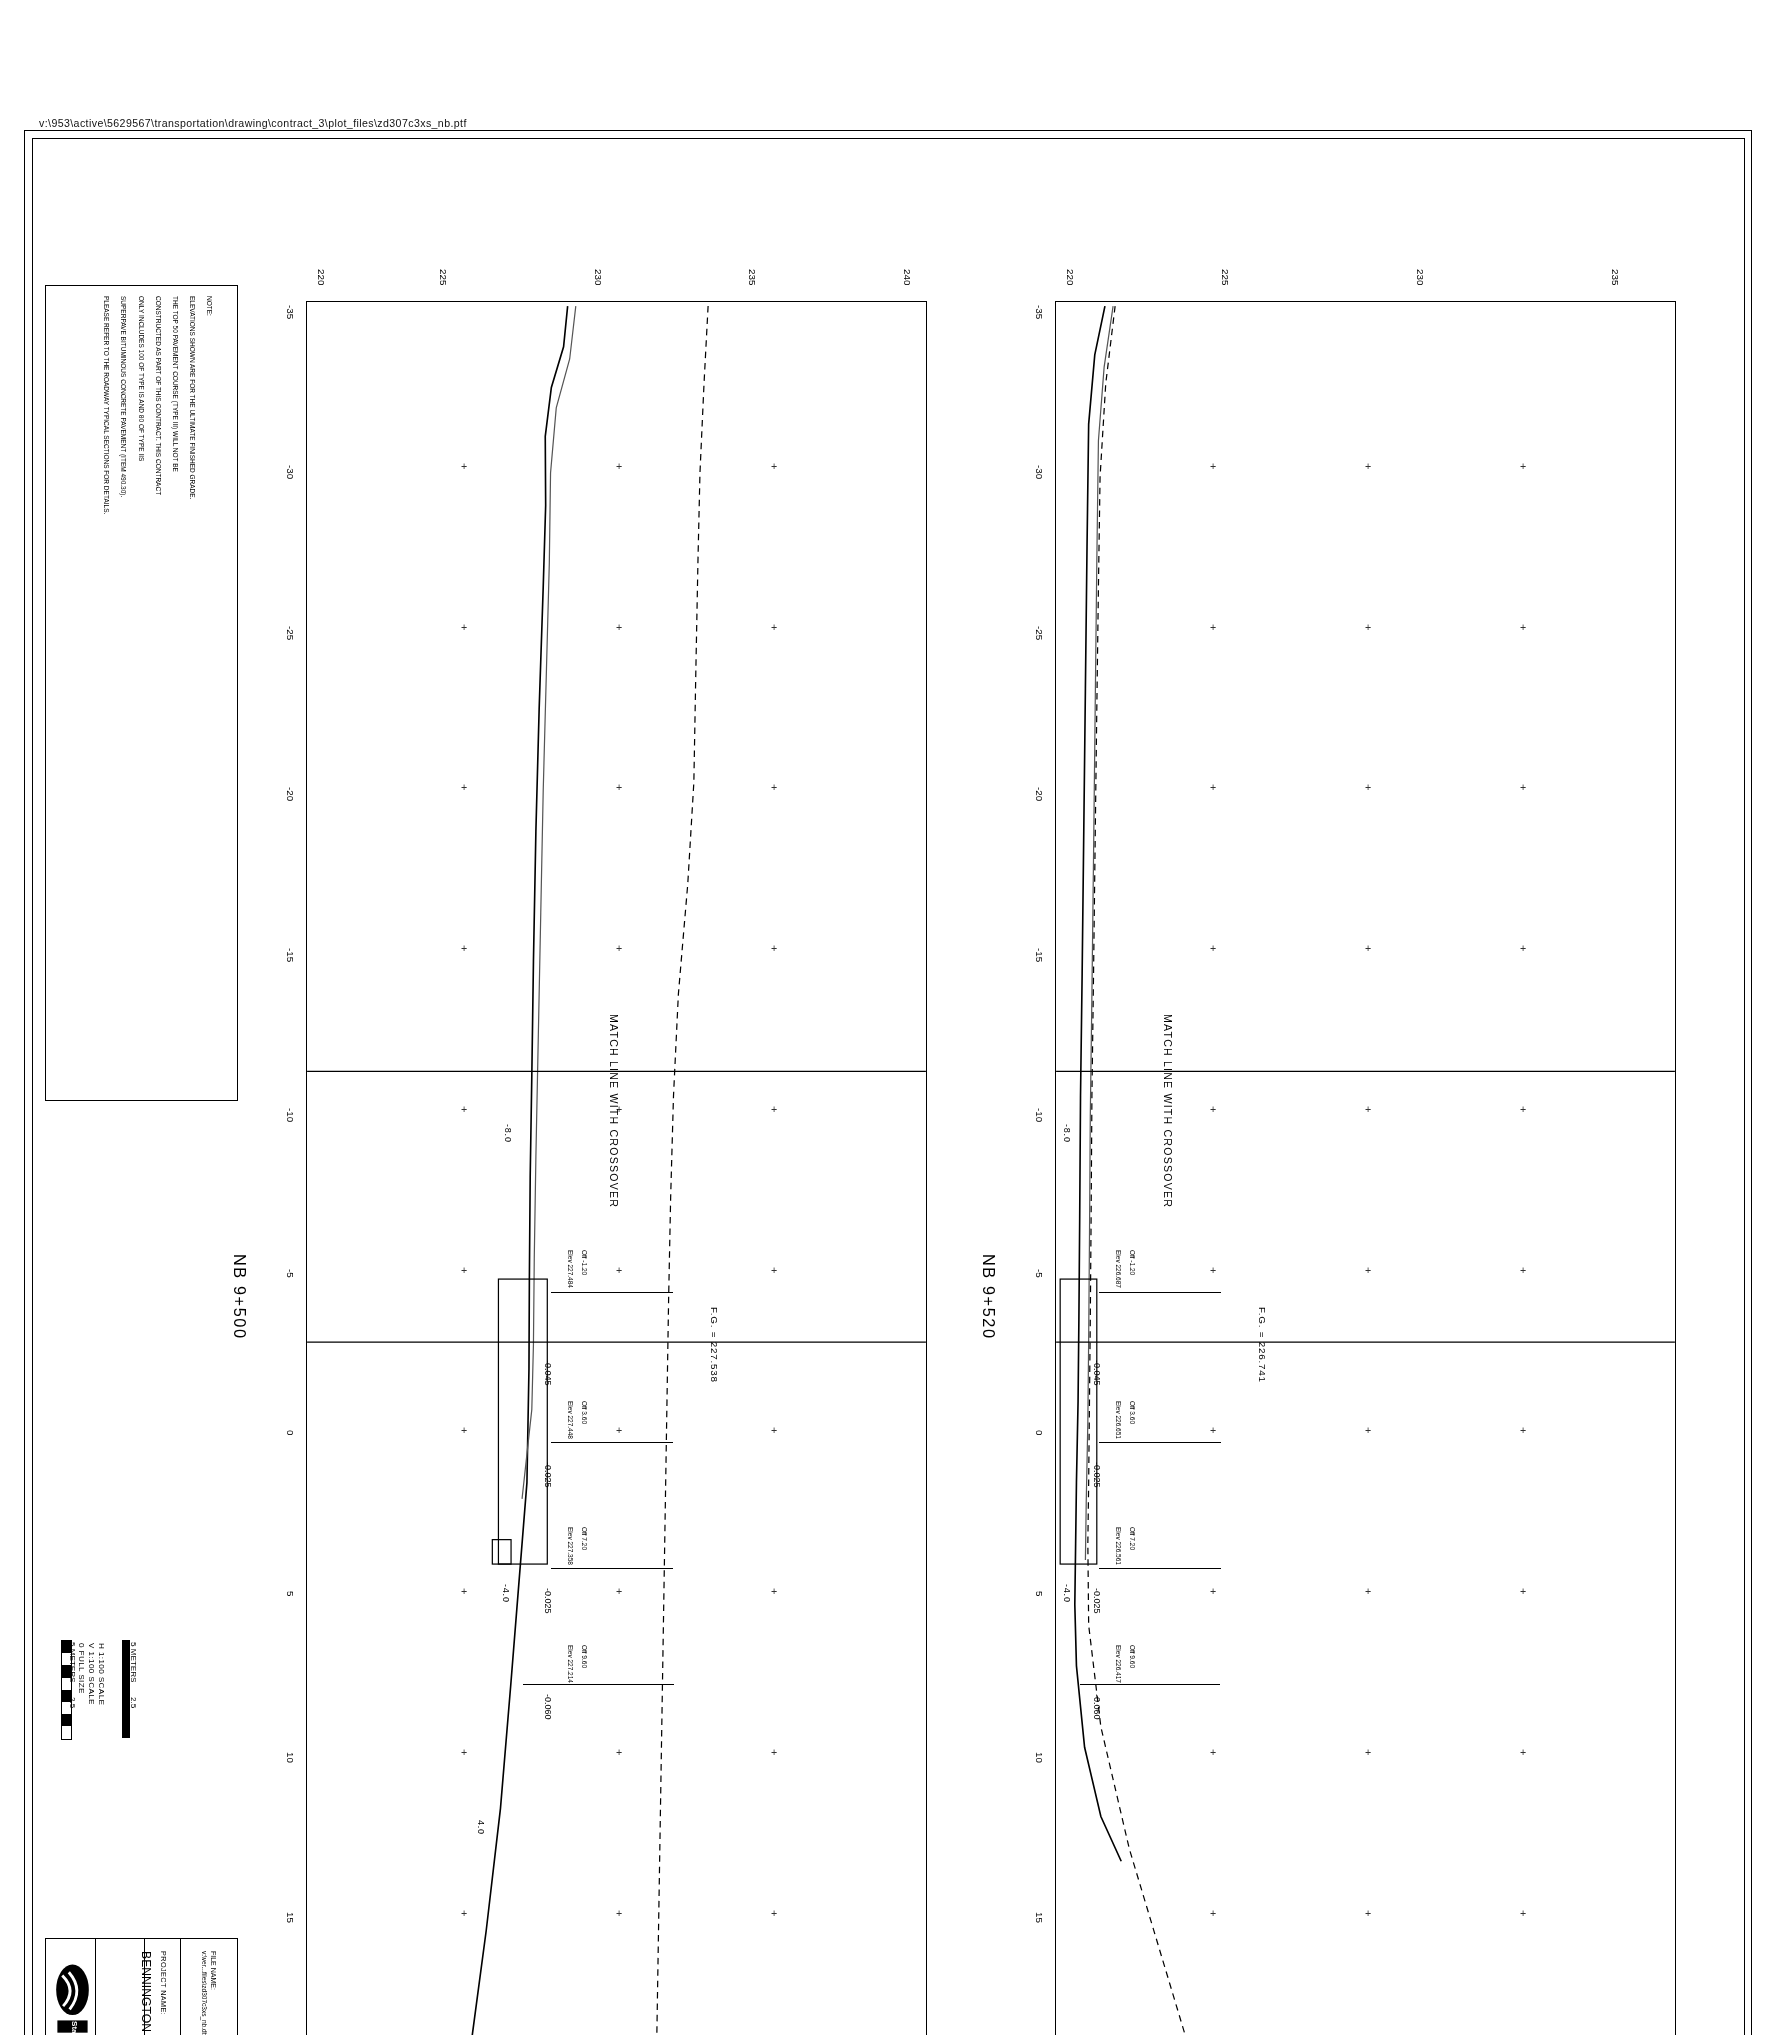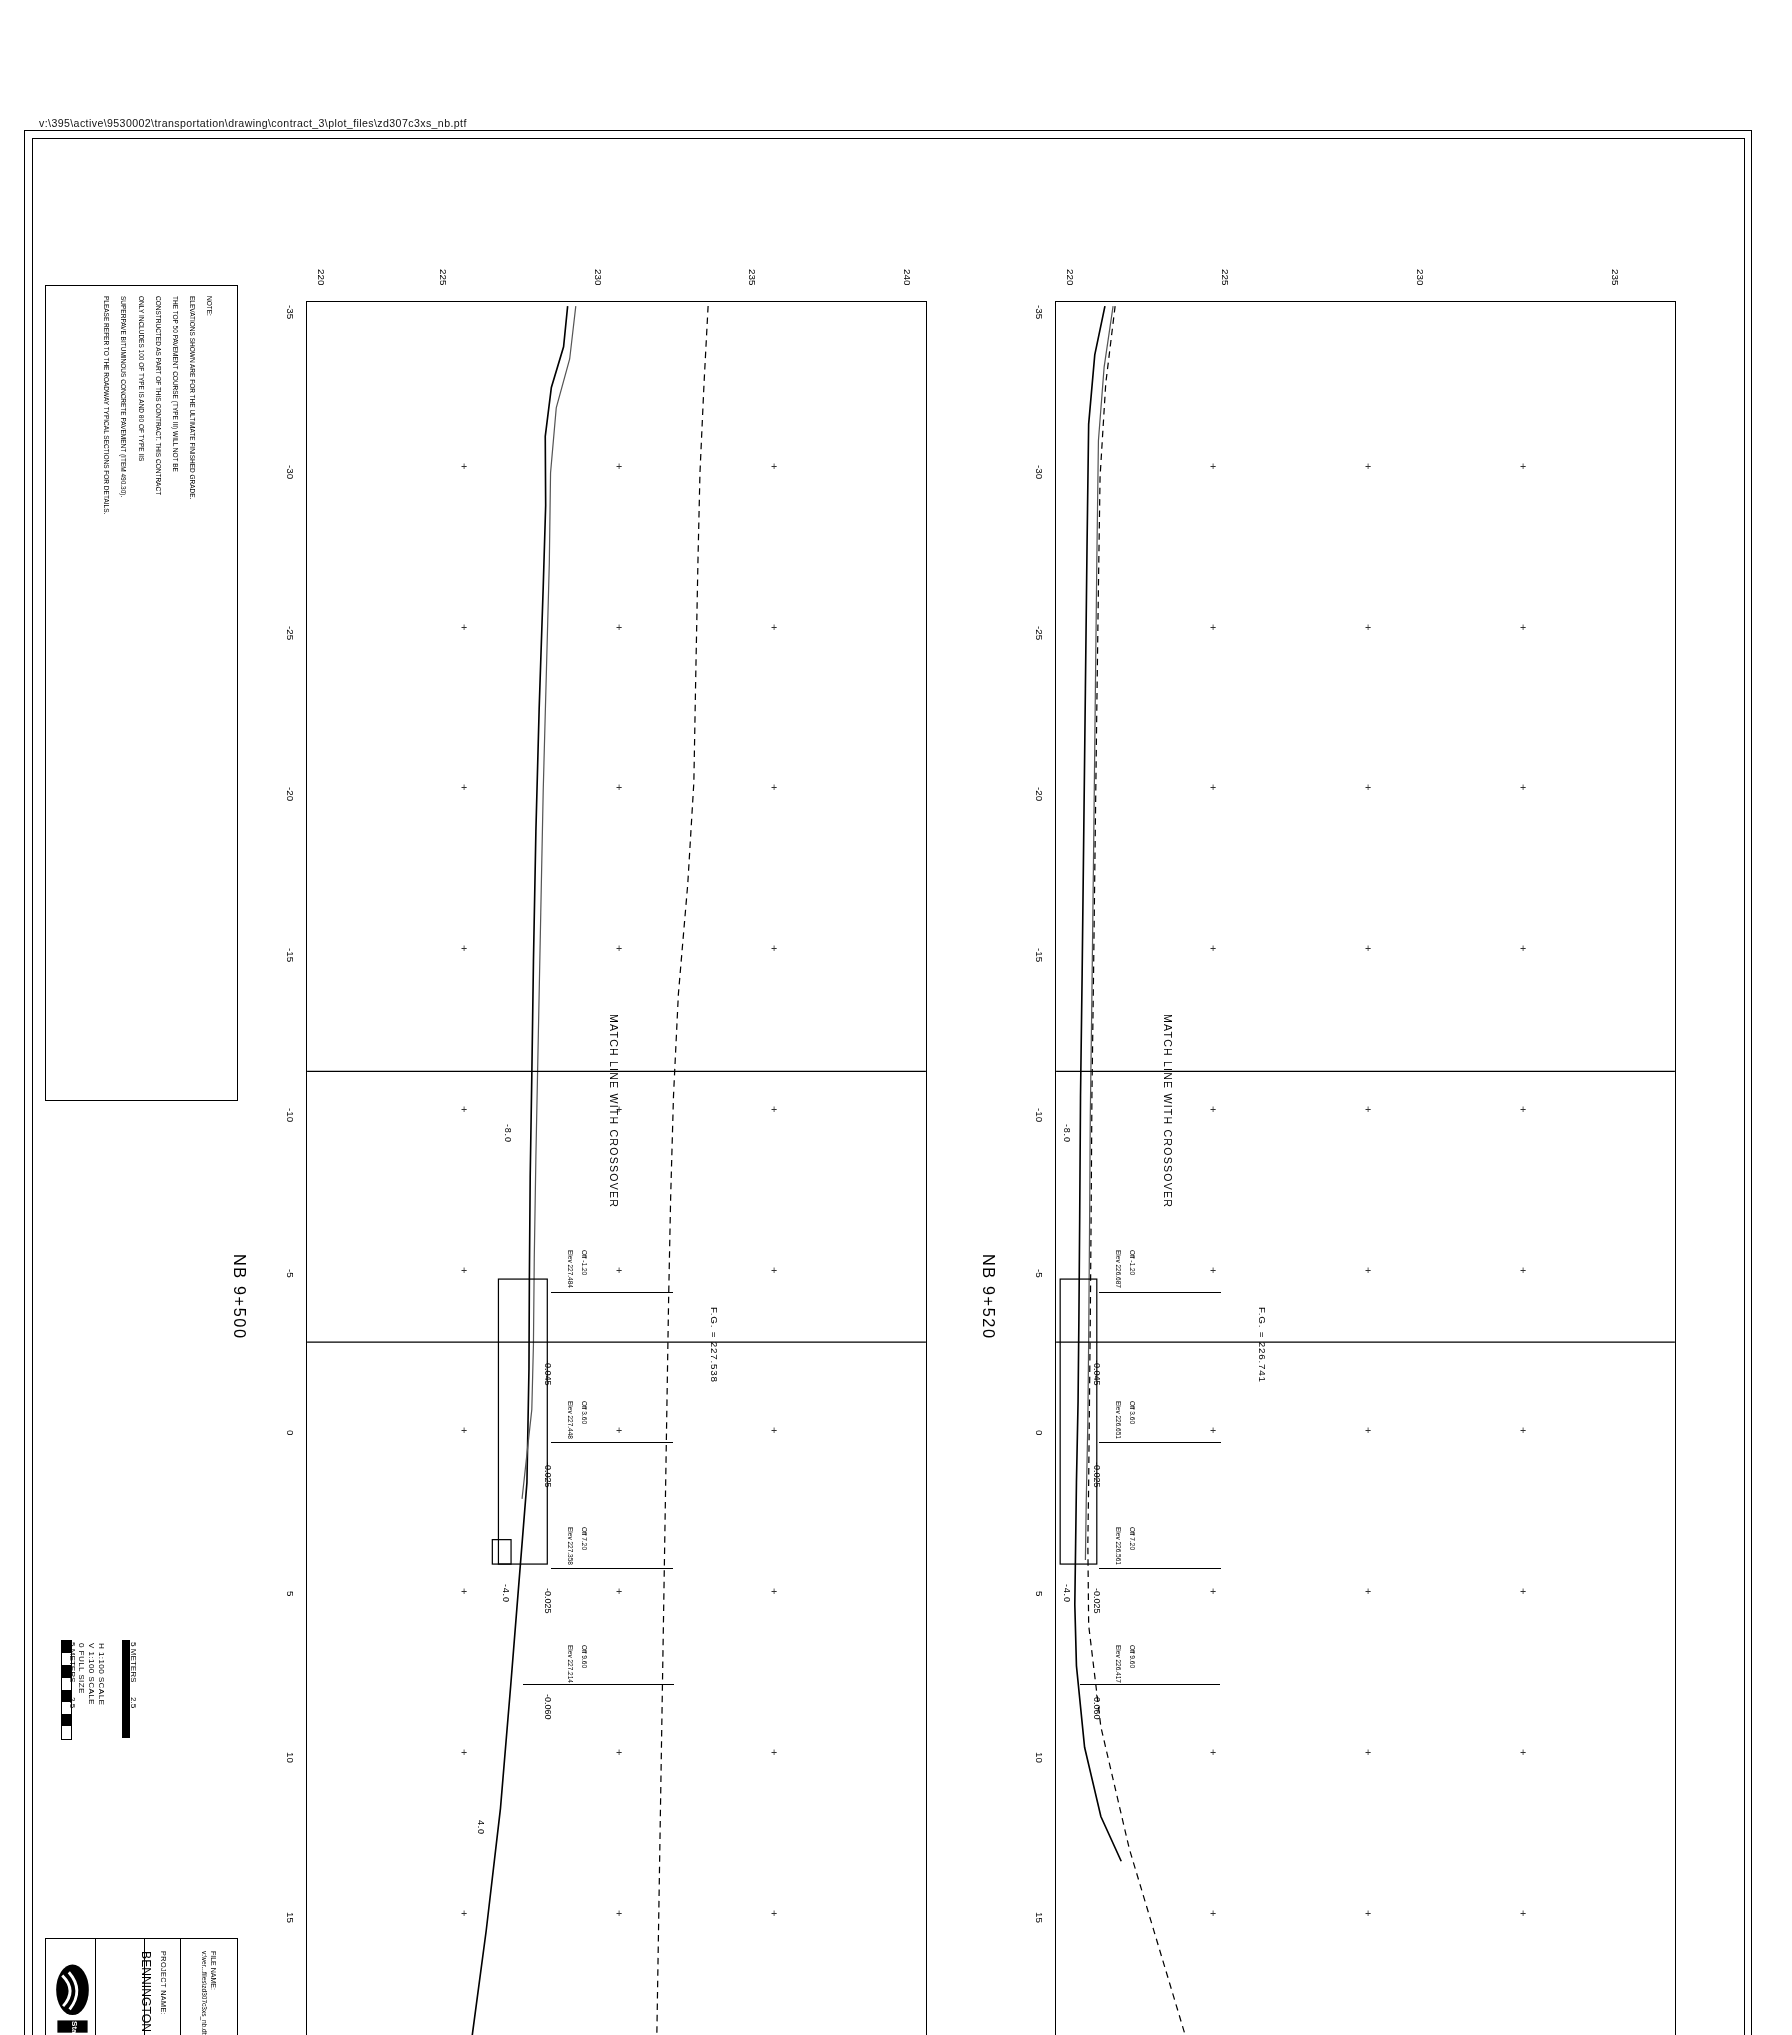"v:\395\active\9530002\transportation\dra" div.plotpath { text: 395\active\9530002 -> 953\active\5629567 }
